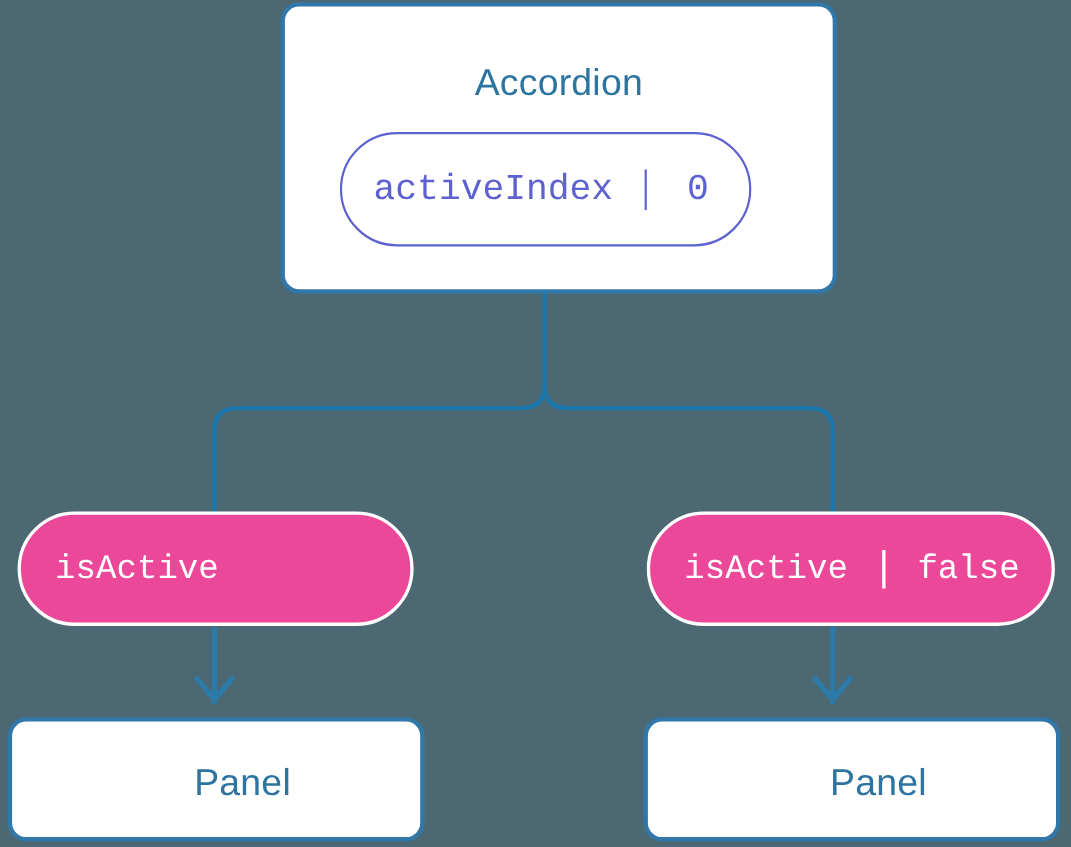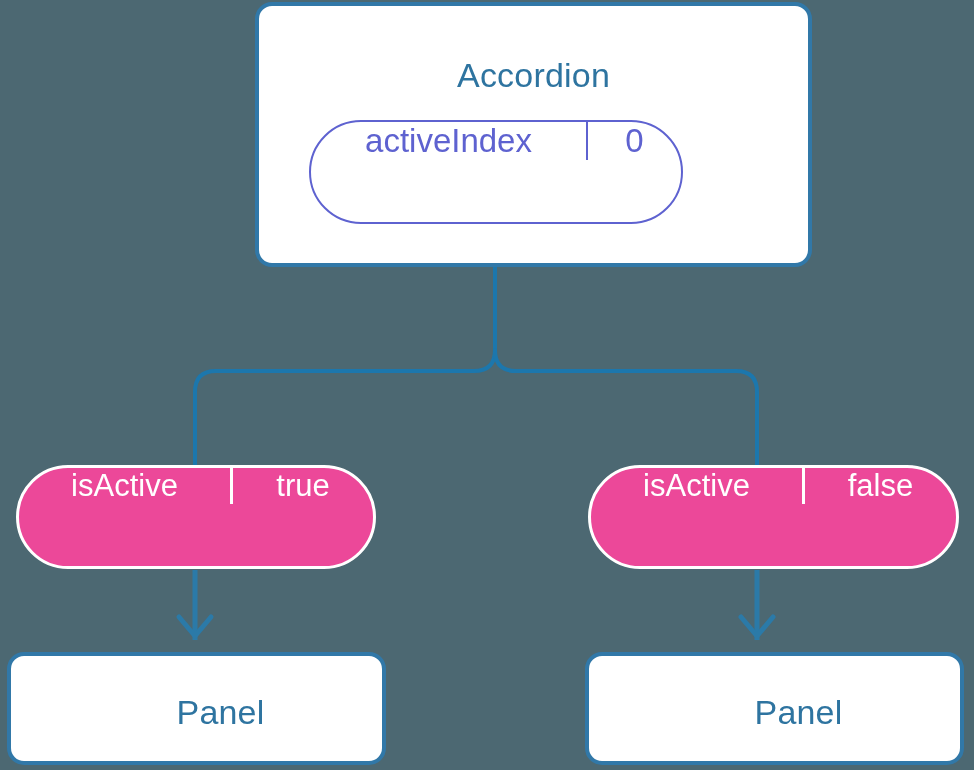"Accordion" #accordion-card { width: 557px -> 506px }
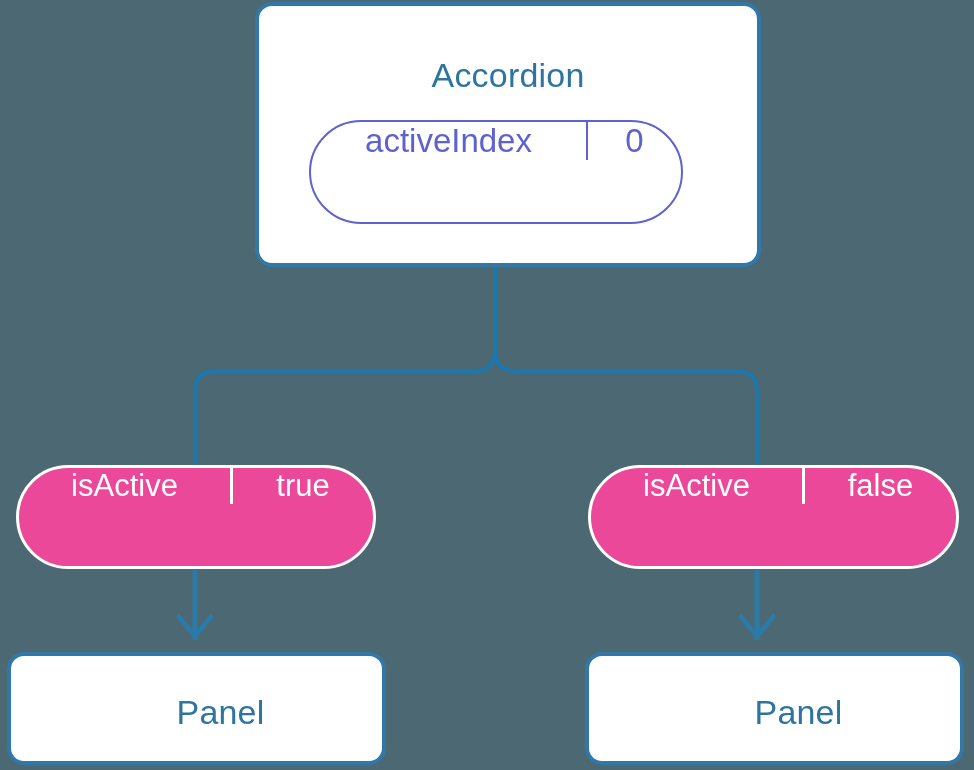"activeIndex" .pill { align-items: flex-start -> center; font-family: none -> Liberation Mono, monospace }
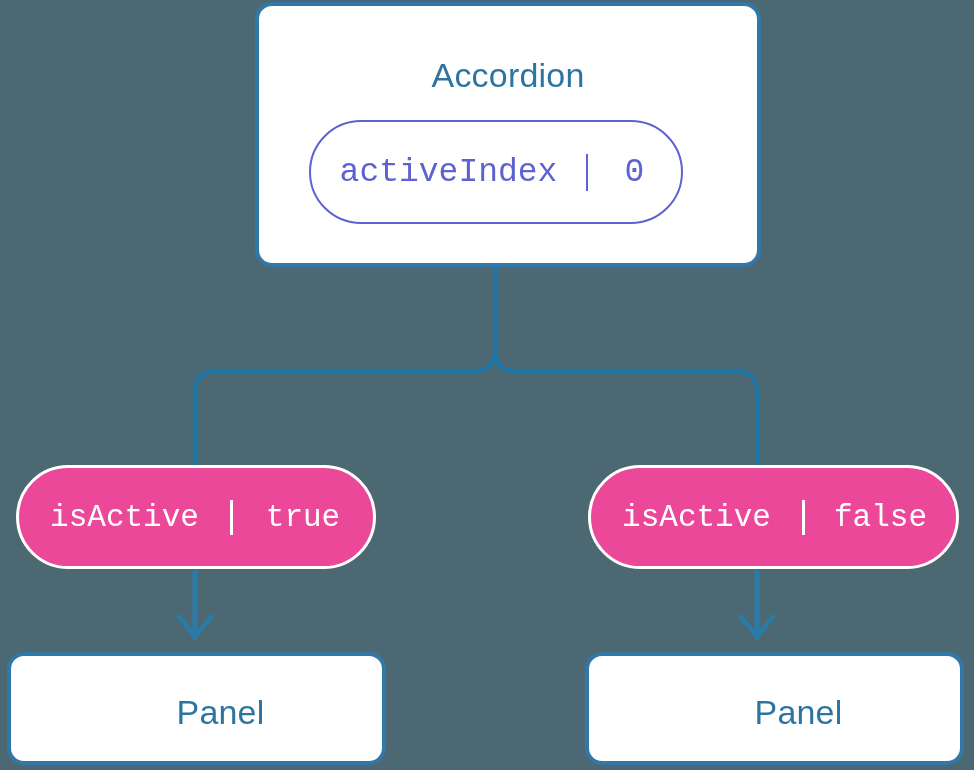"true" div.pill-val { html: <div>true</div> -> none }
